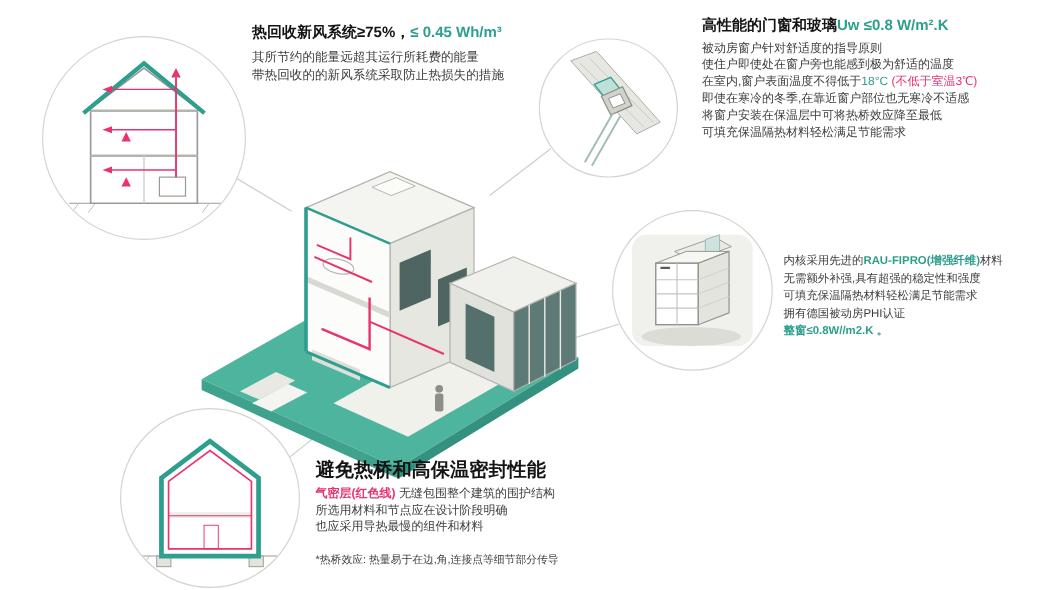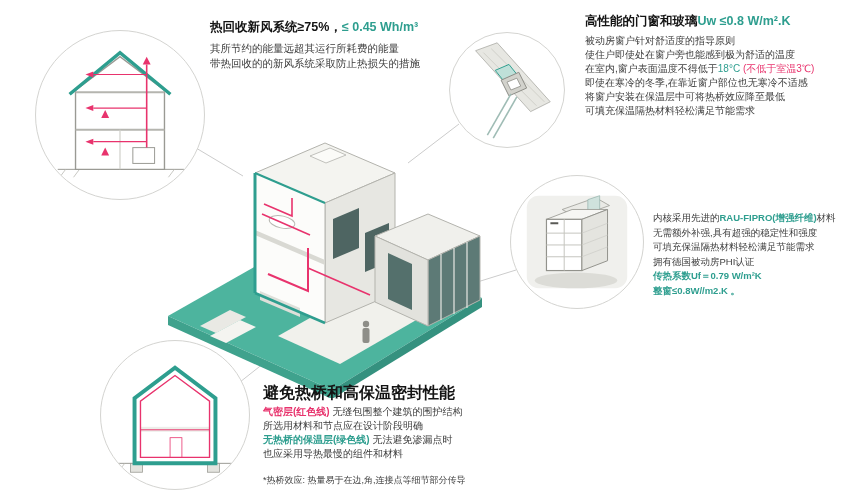"传热系数Uf＝0.79 W/m²K" div.line { html: <div>传热系数Uf＝0.79 W/m²K</div> -> none }
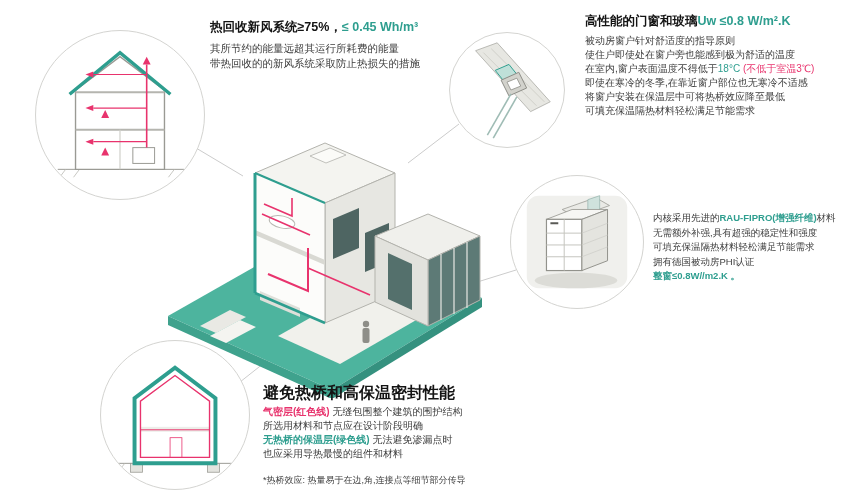"无热桥的保温层(绿色线) 无法避免渗漏点时" div.line { html: <div><span>无热桥的保温层(绿色线)</span><span> 无法避免渗漏点时</span></div> -> none }
